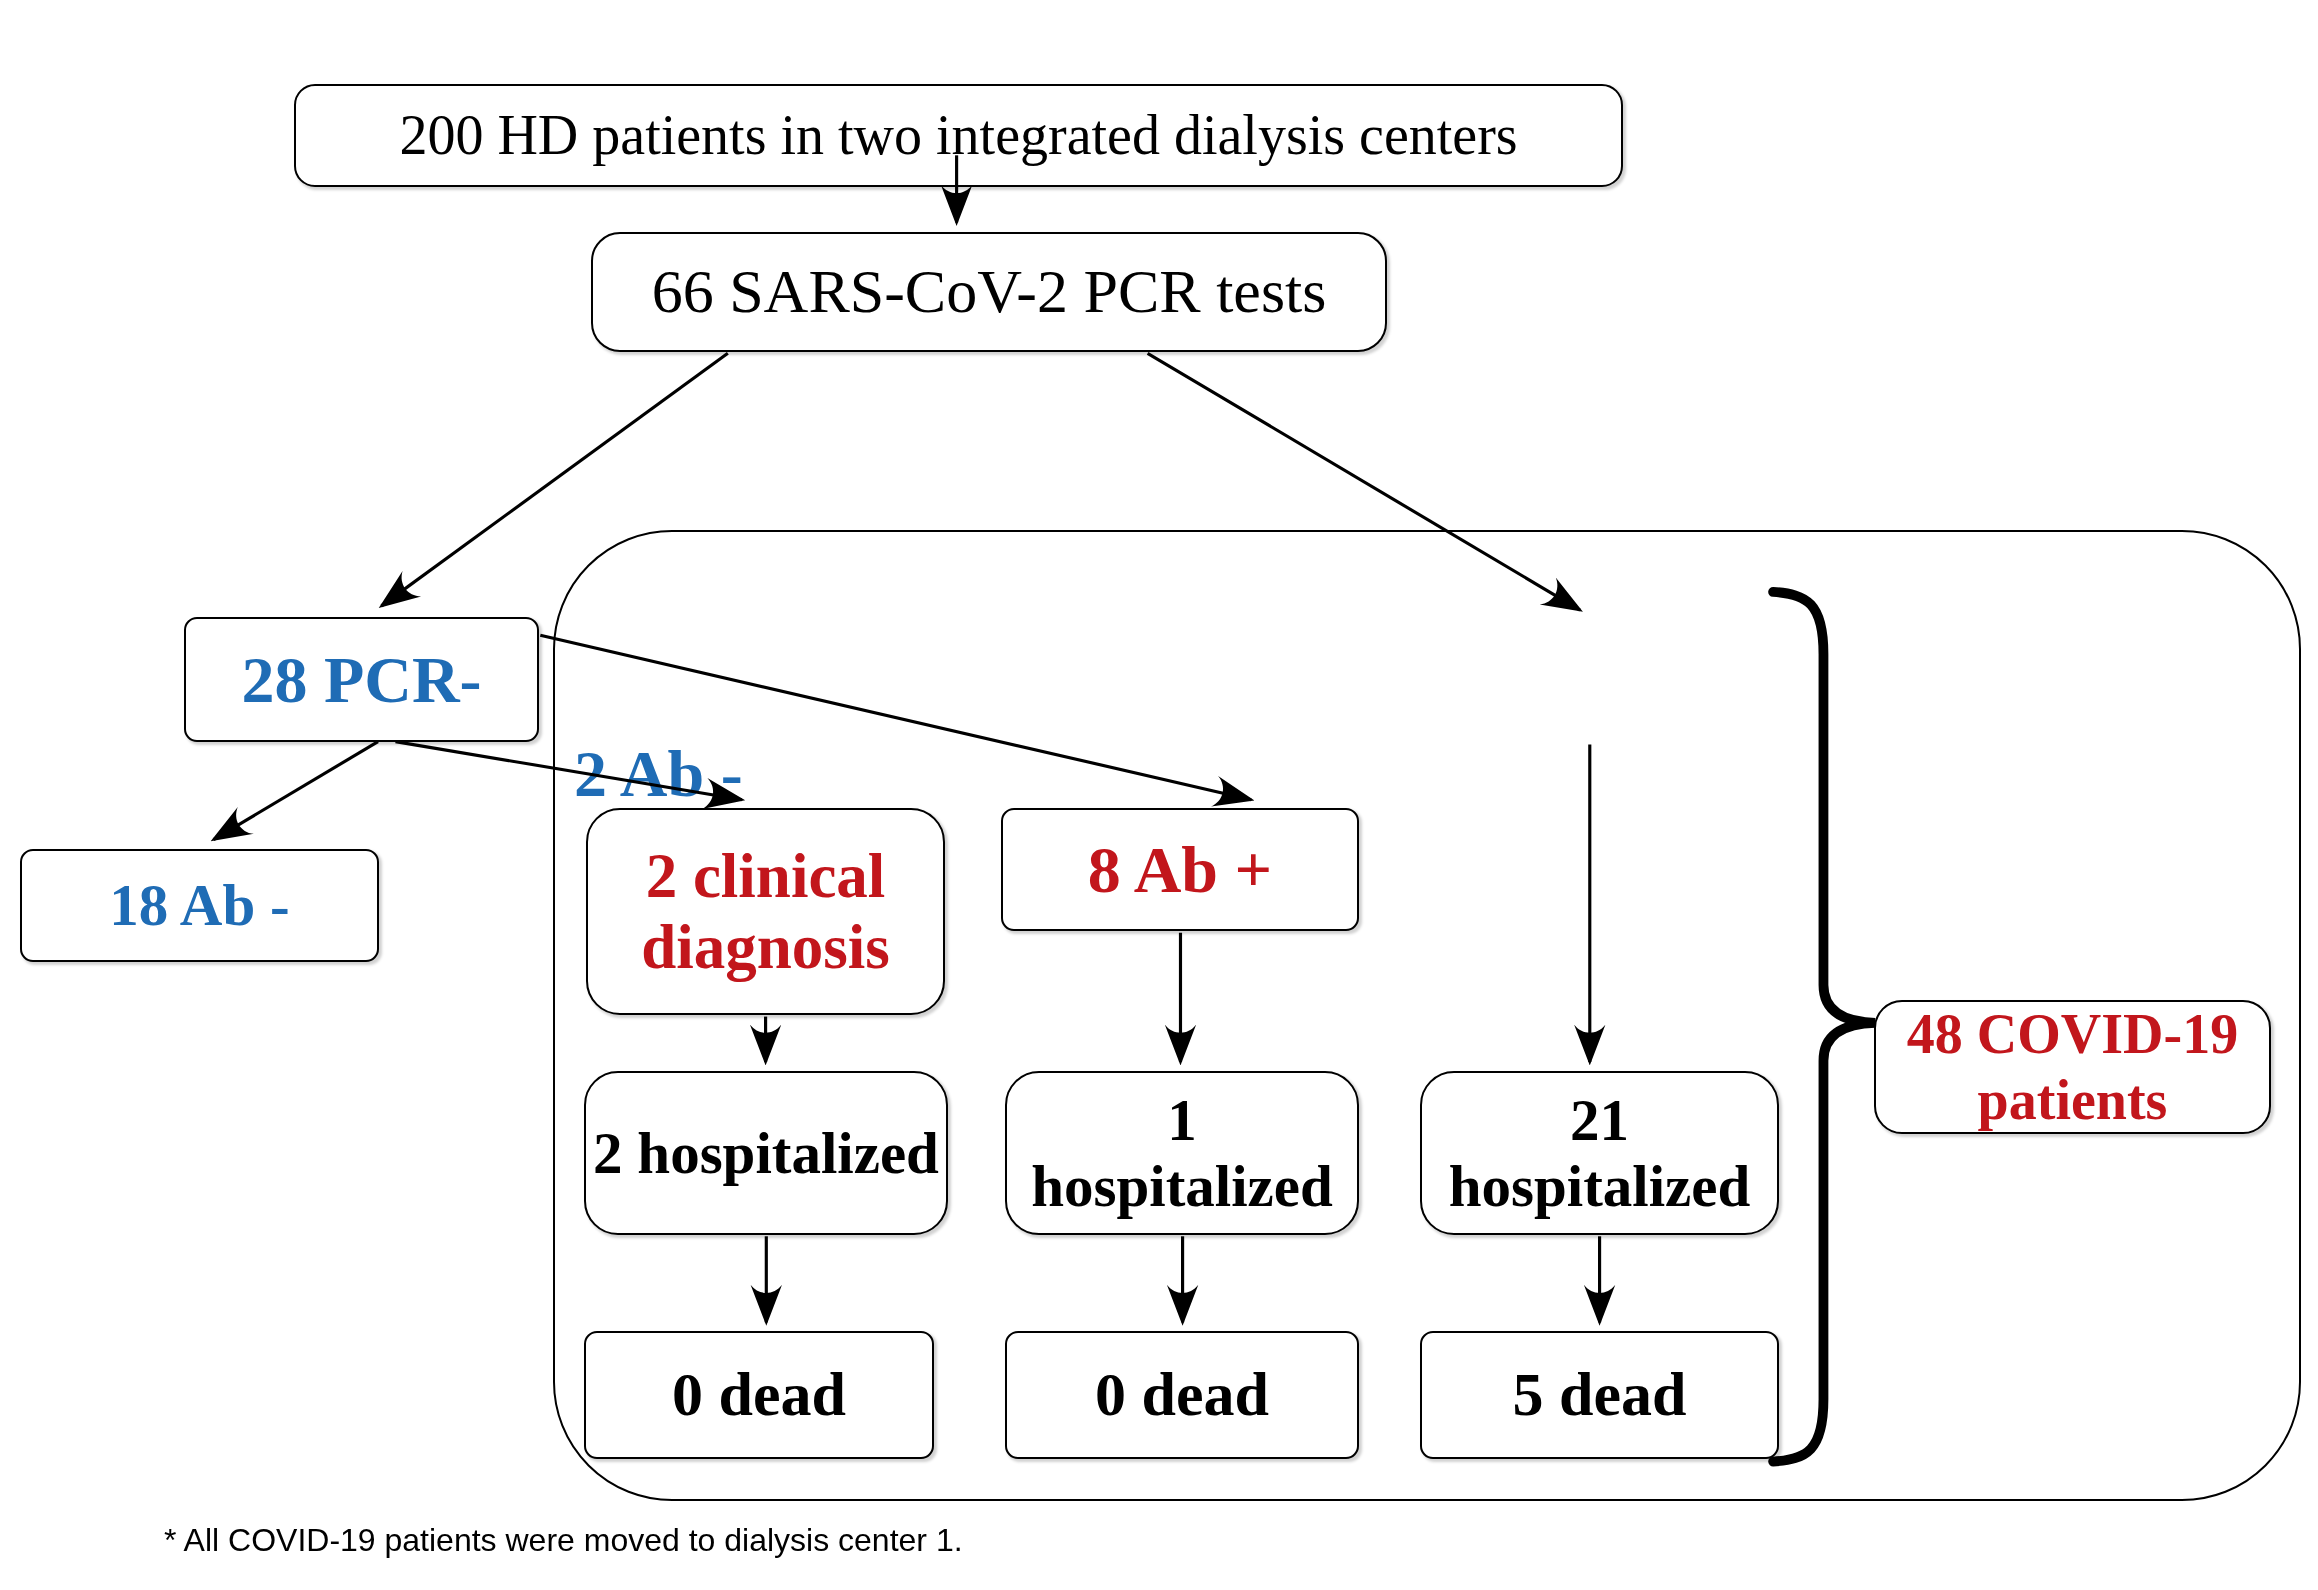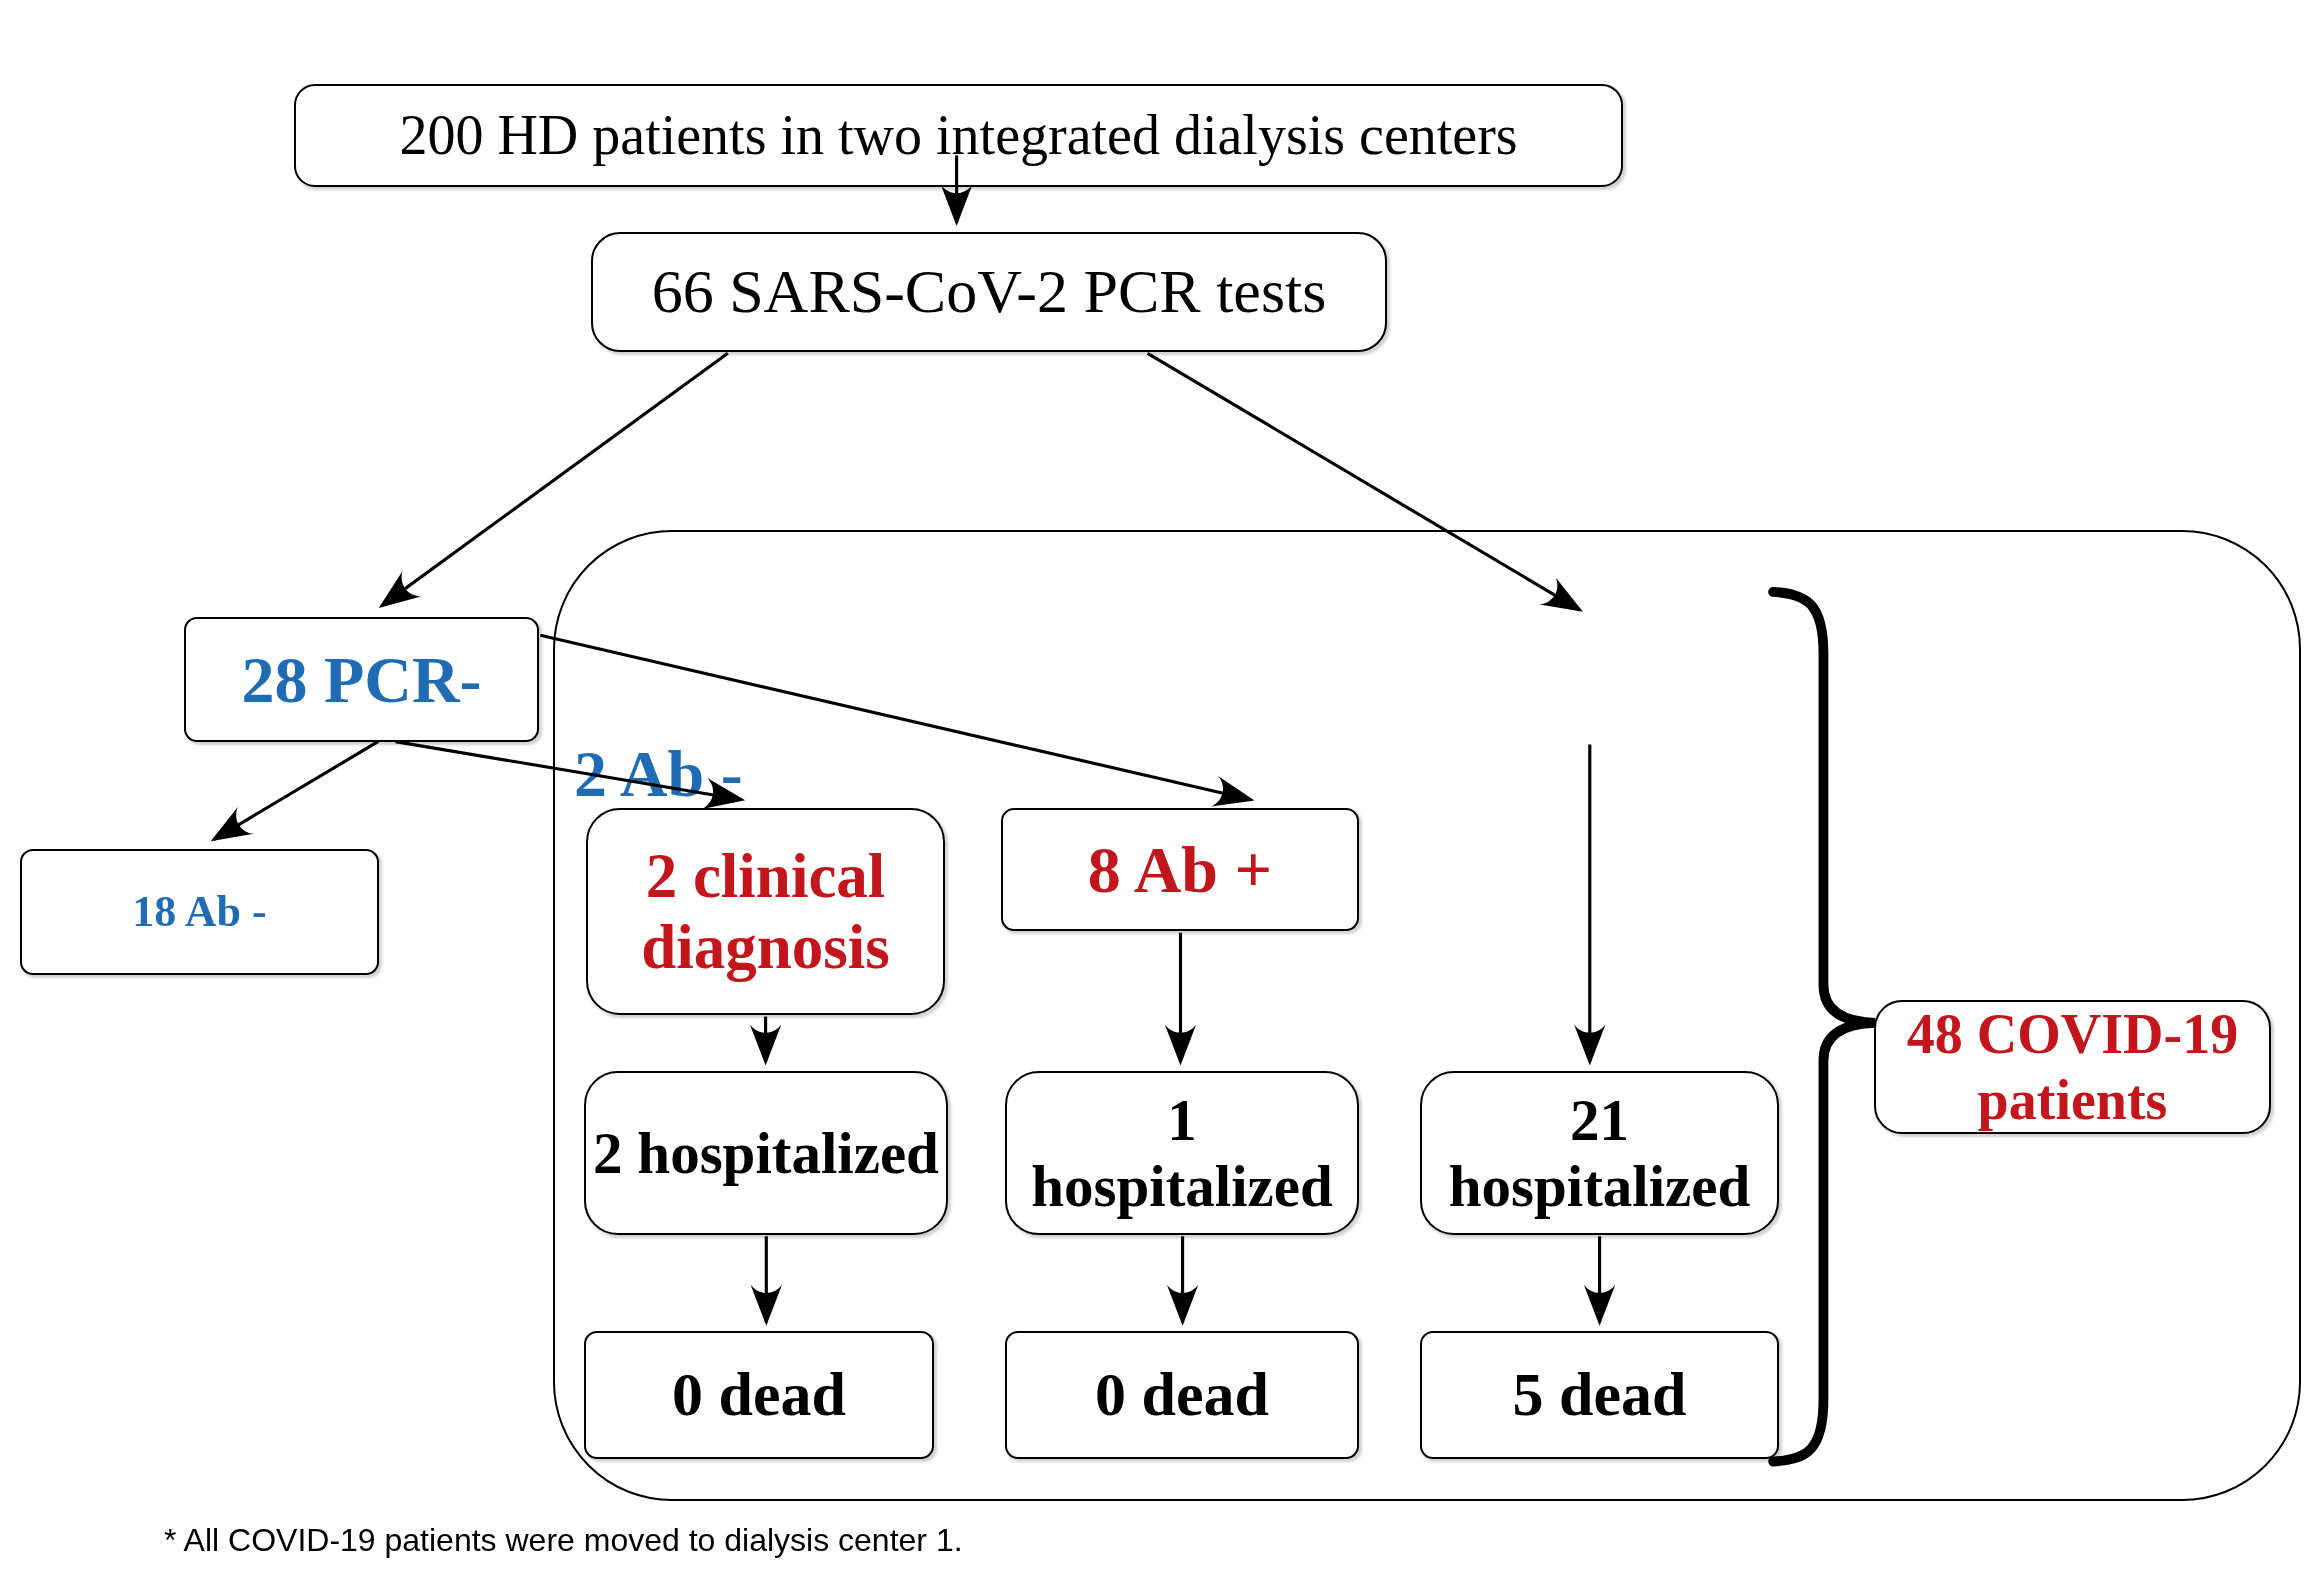"18 Ab -" #n-ab-neg { font-size: 44px -> 59px; height: 126px -> 113px }
